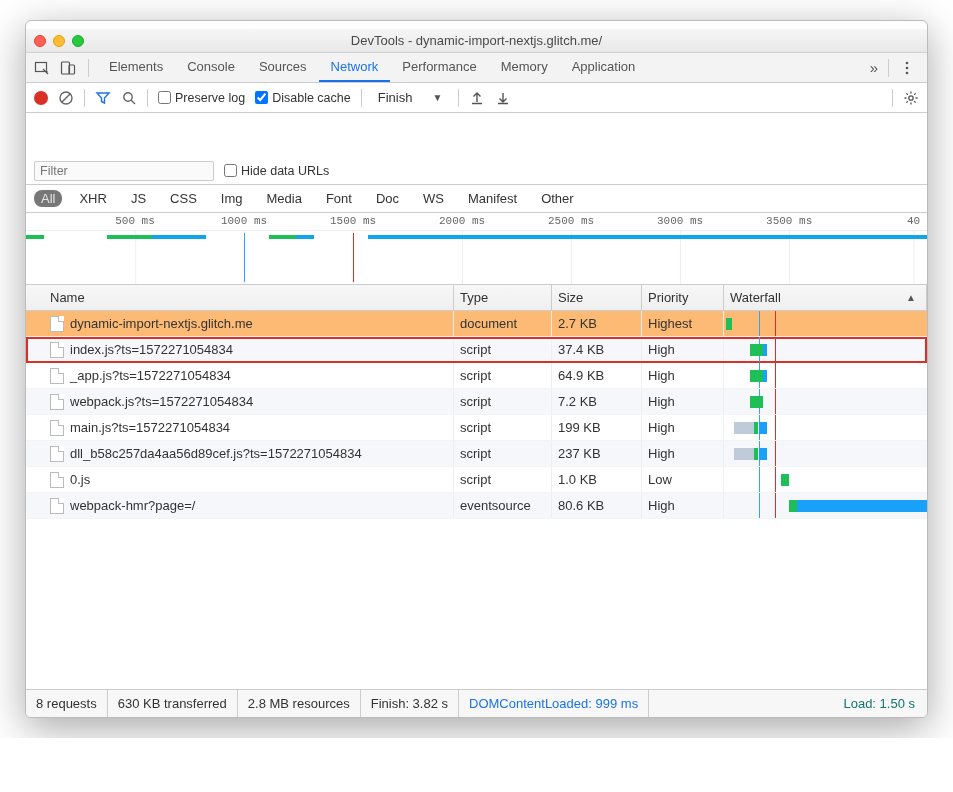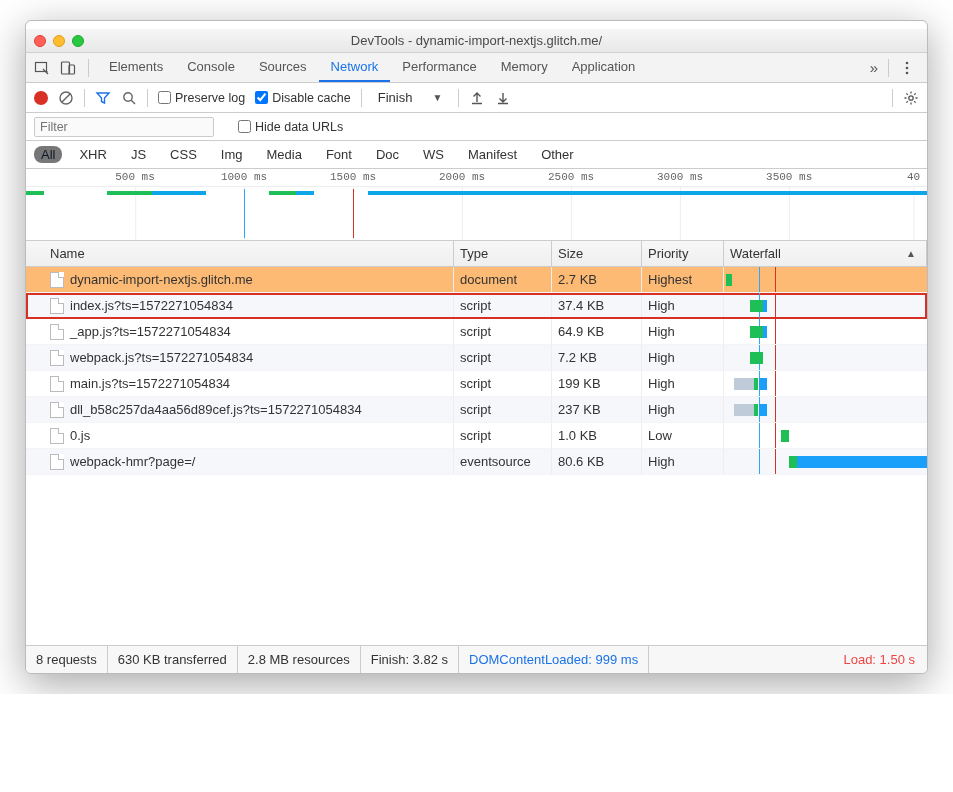"Filter" .filterbar { gap: 24px -> 10px; margin-top: none -> 44px }
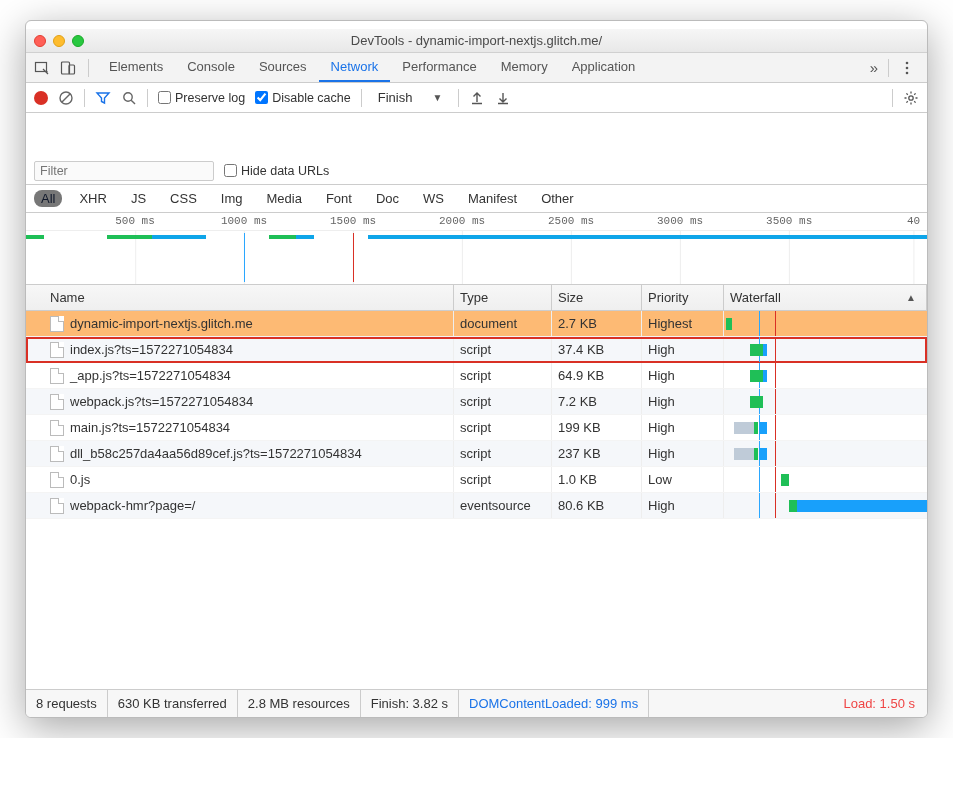"All" .type-pill.active { color: #0f172a -> #e5e5e5 }
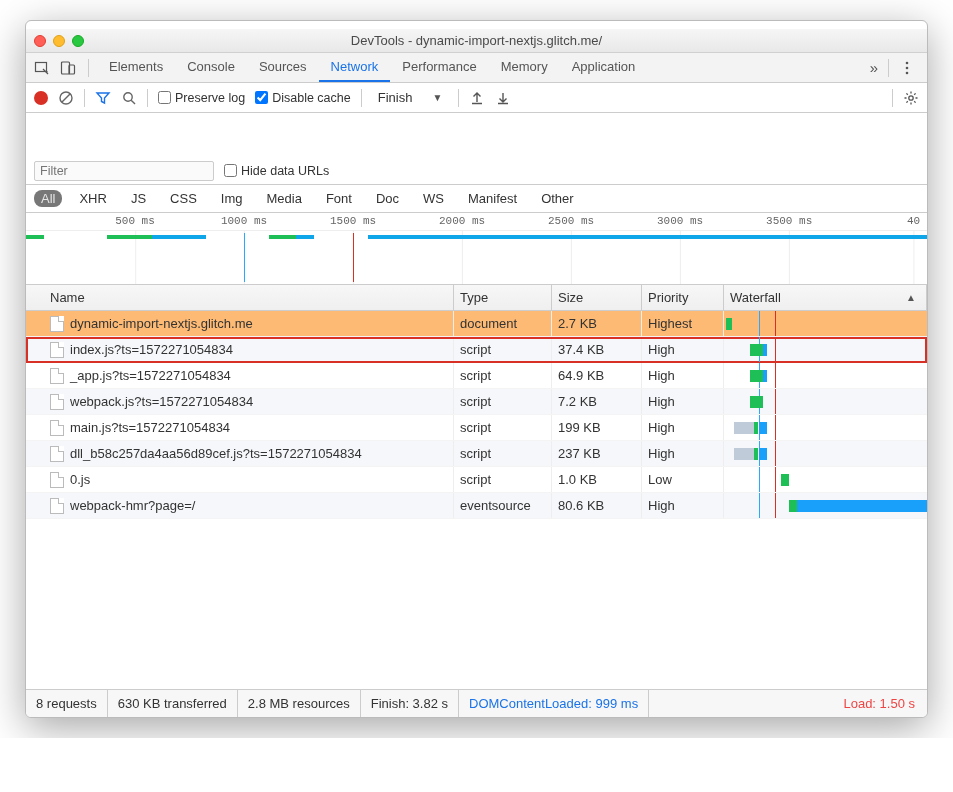"Load: 1.50 s" .stat .red { color: #ef4444 -> #0f766e }
